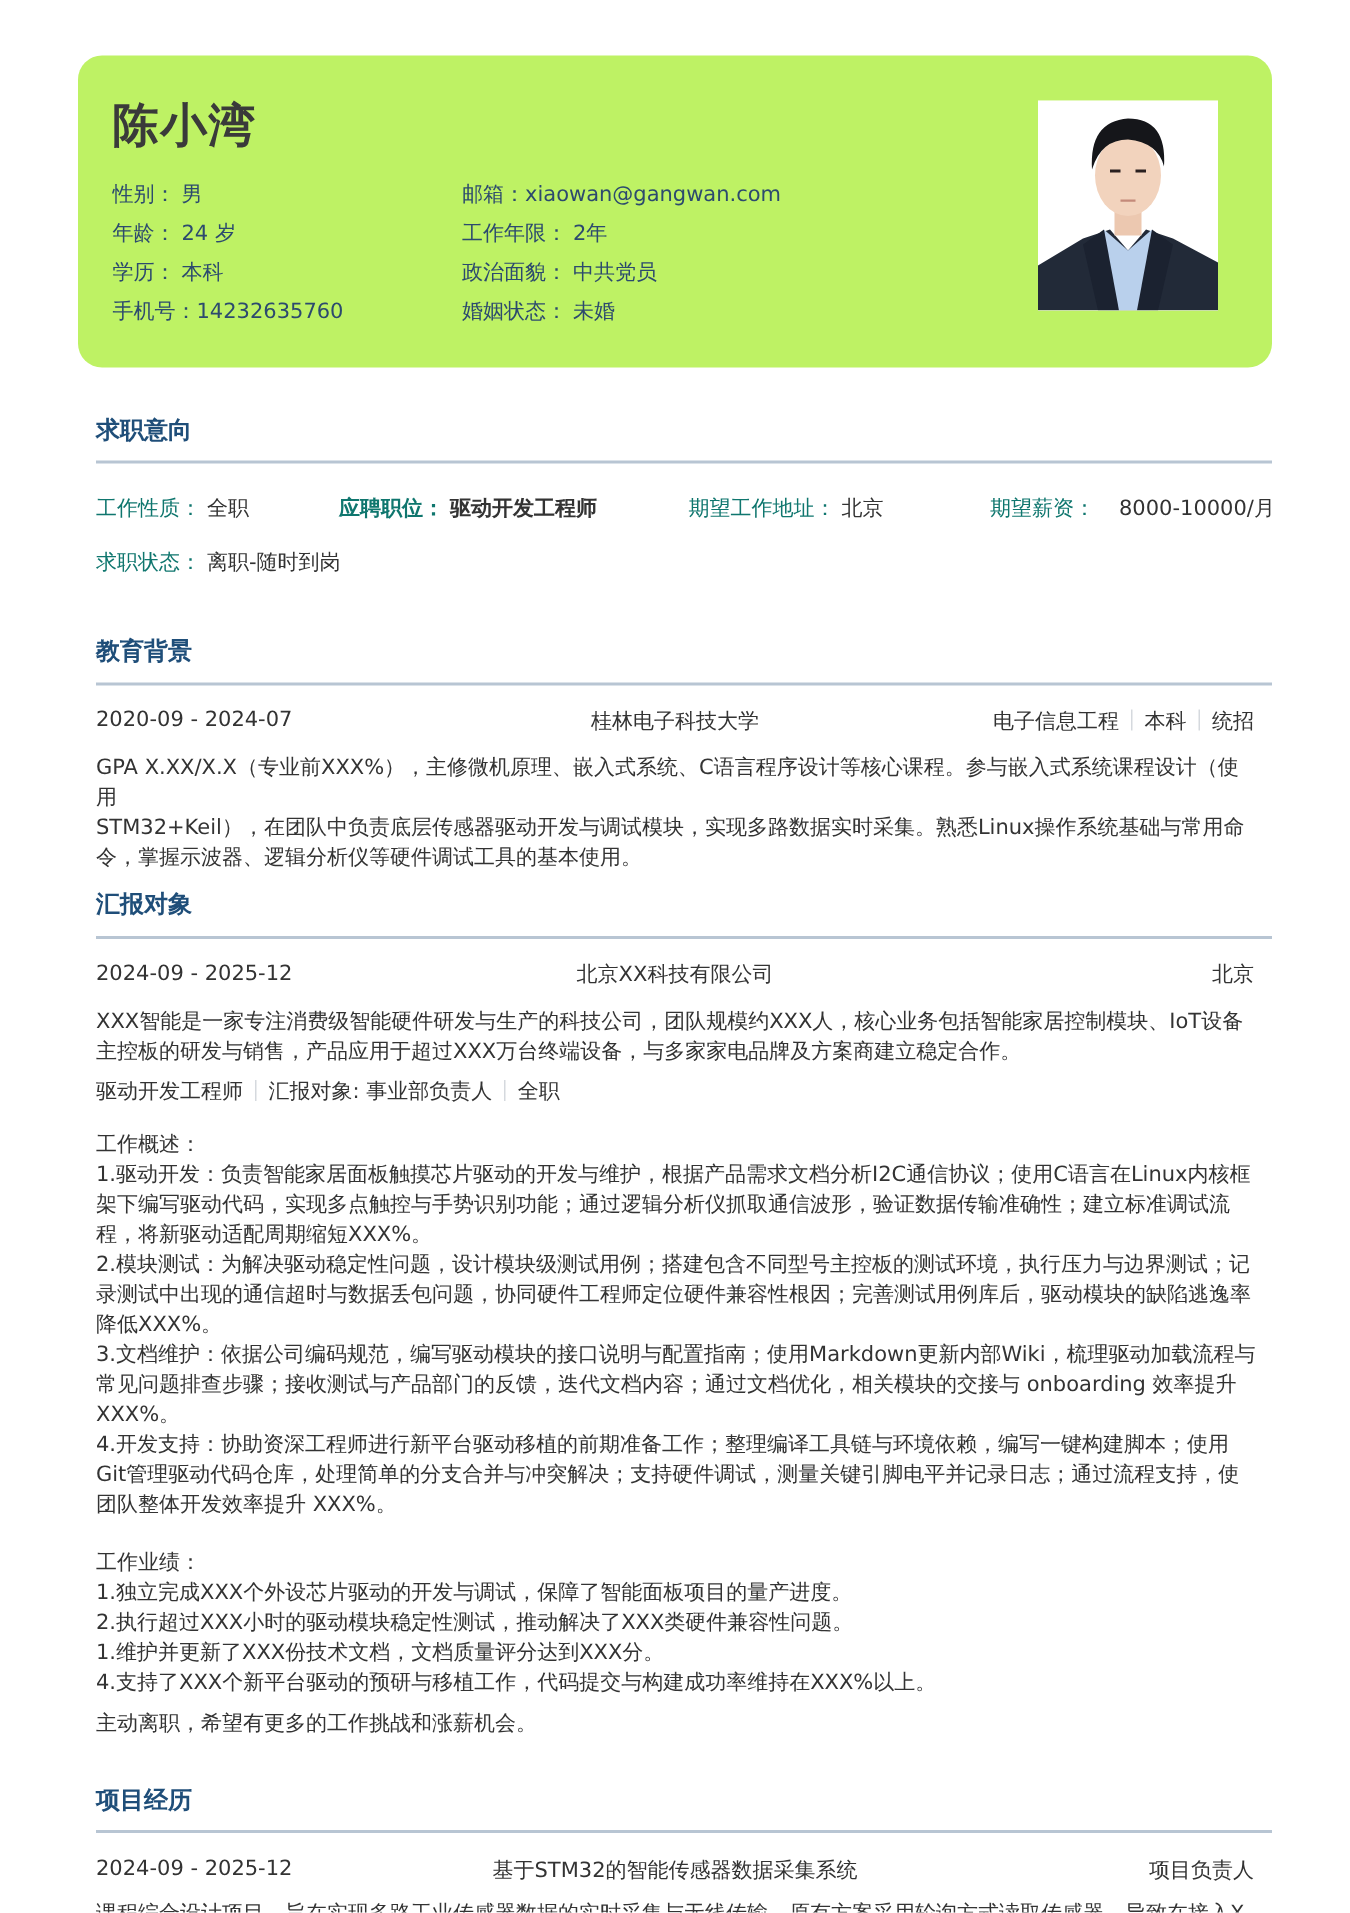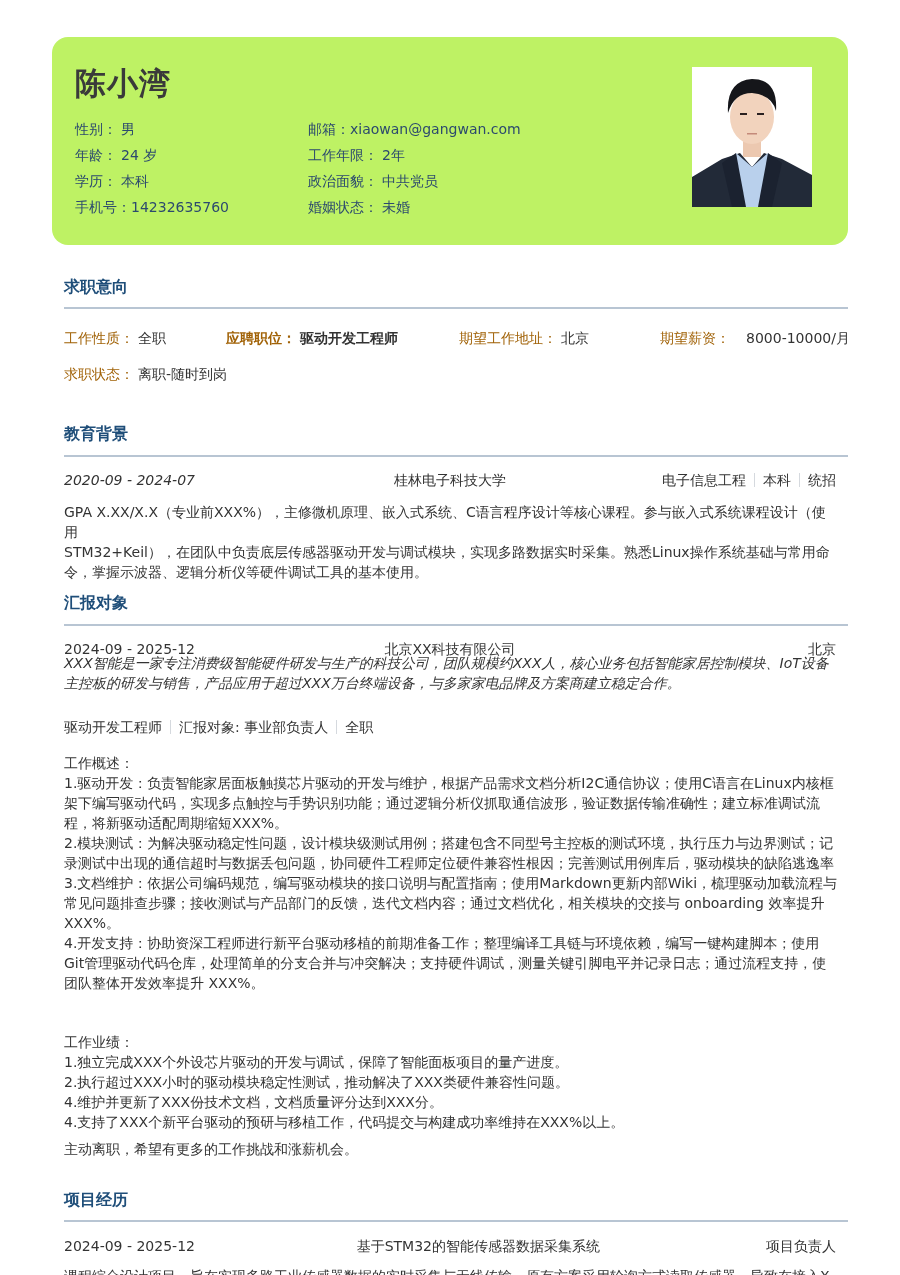"工作性质：" .line .lbl { color: #a16207 -> #0f766e }
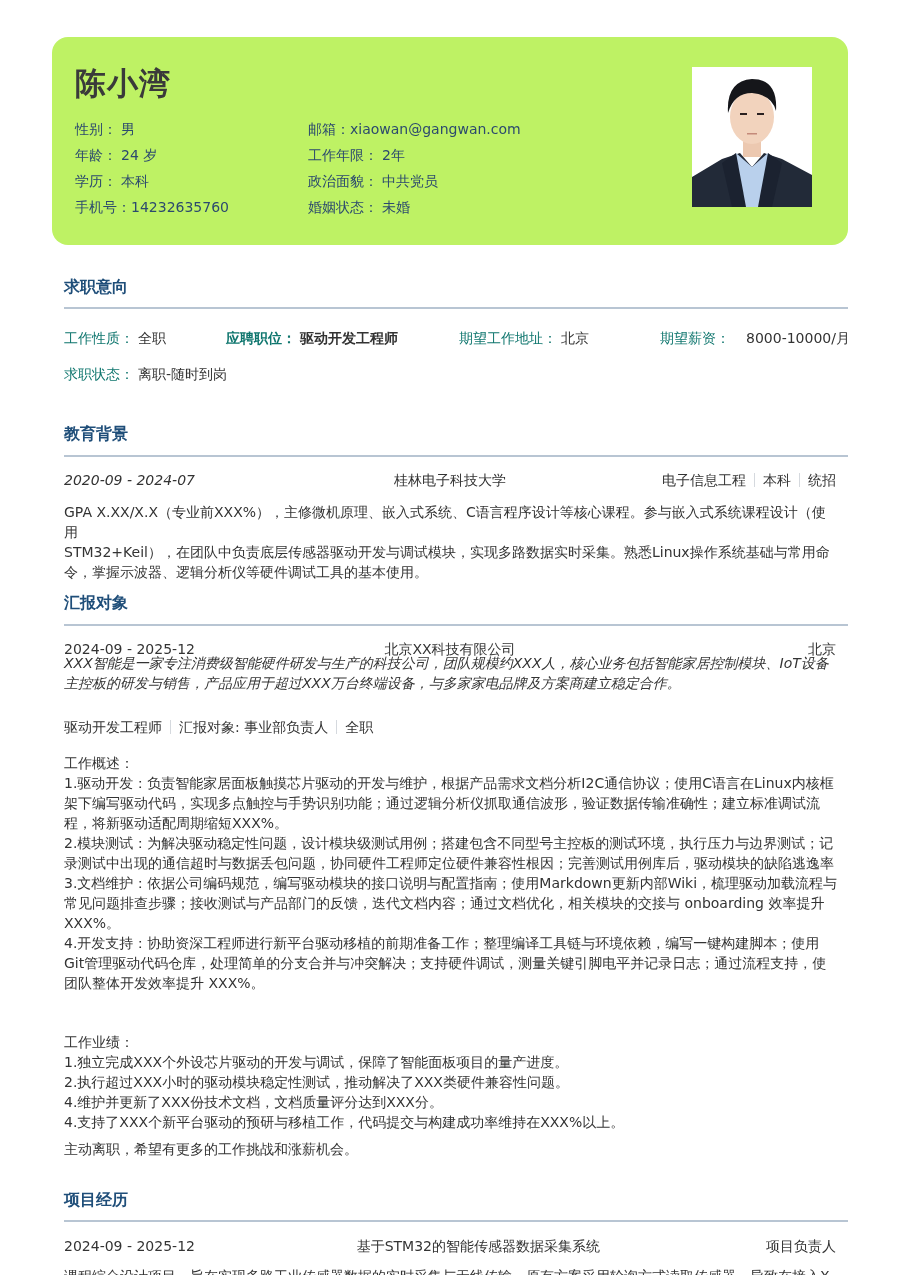"2020-09 - 2024-07" div.line { font-style: italic -> none }
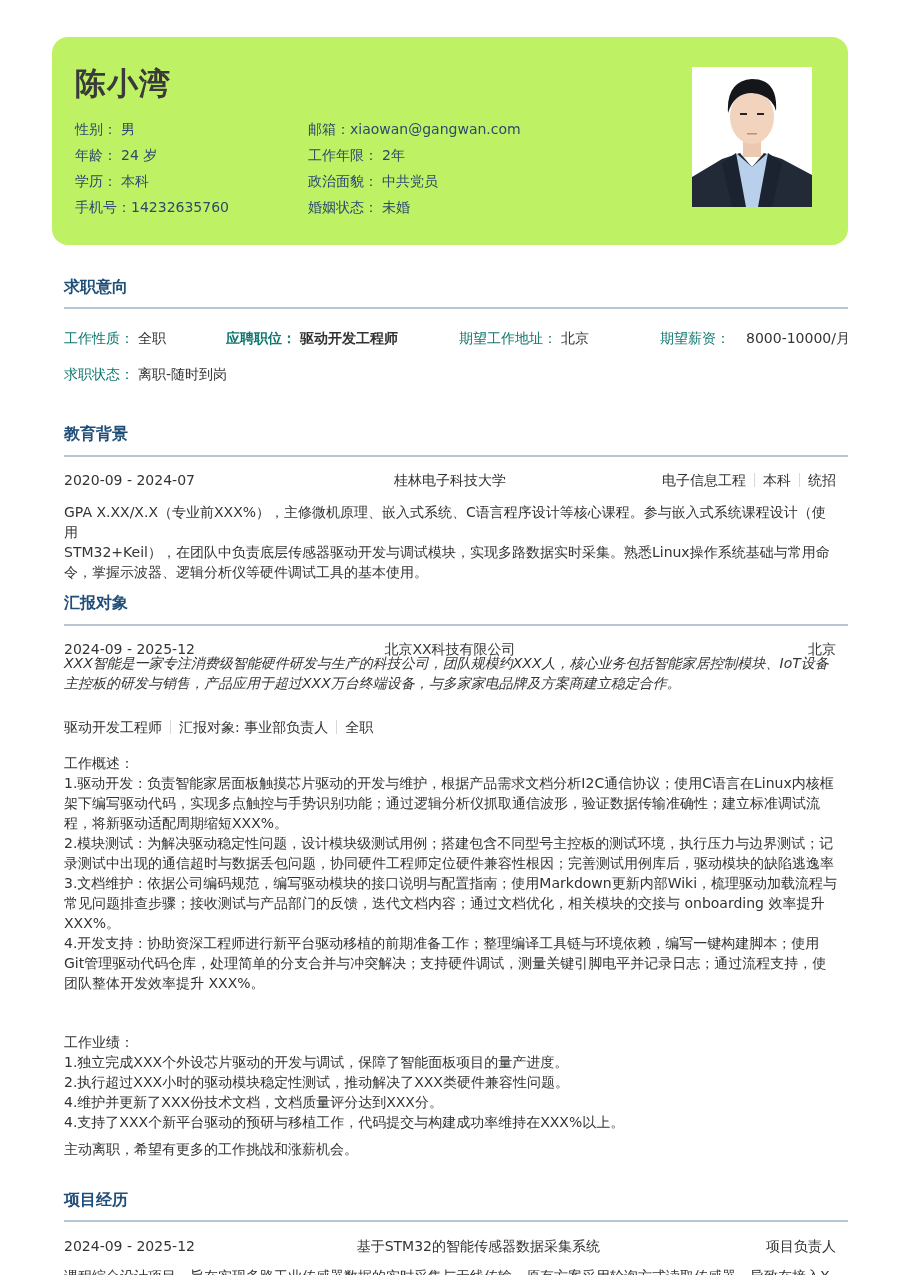"XXX智能是一家专注消费级智能硬件研发与生产的科技公司，团队规模约XXX人，核心" div.para { font-style: italic -> none; top: 653px -> 671px }
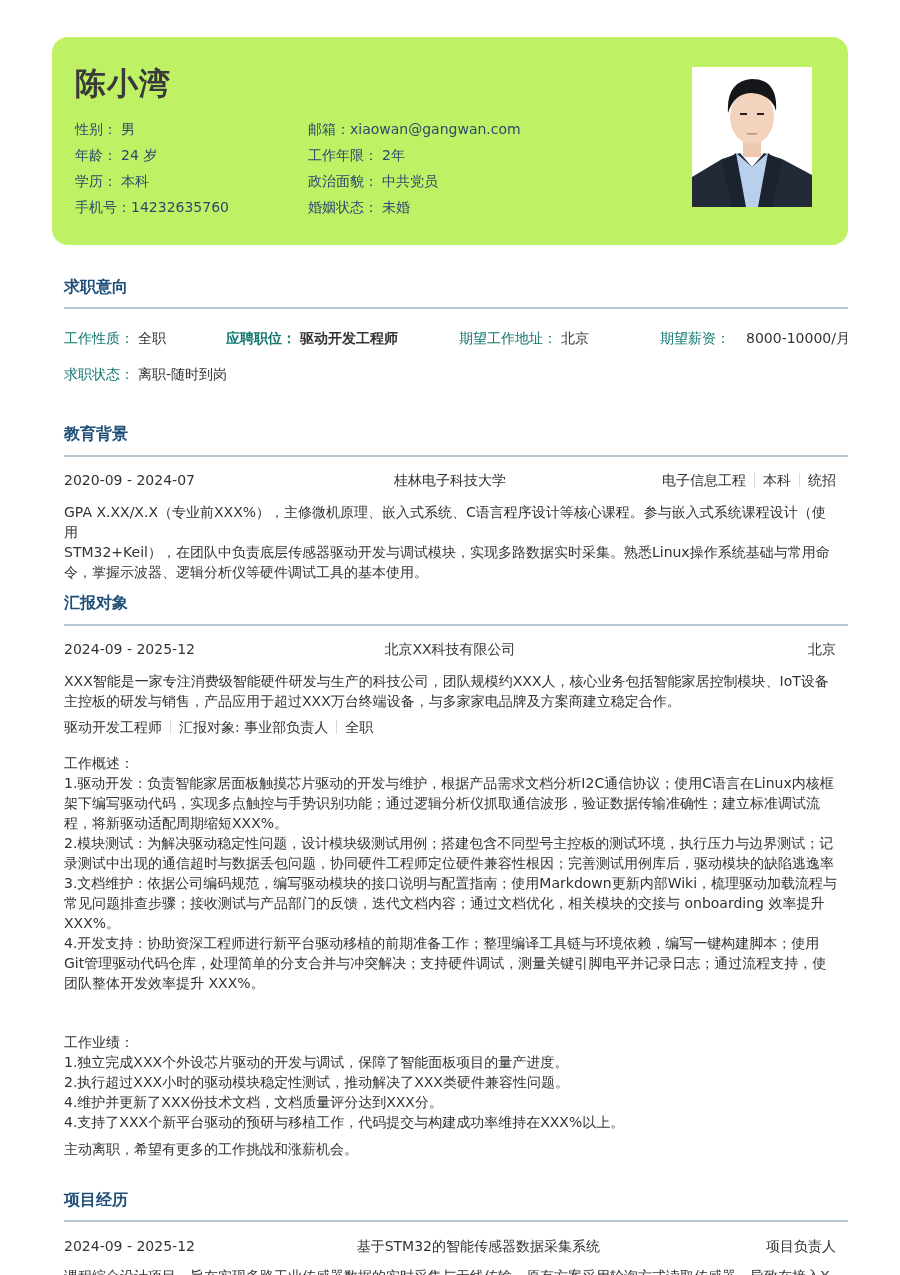"降低XXX%。" div { html: none -> <div>降低XXX%。</div> }
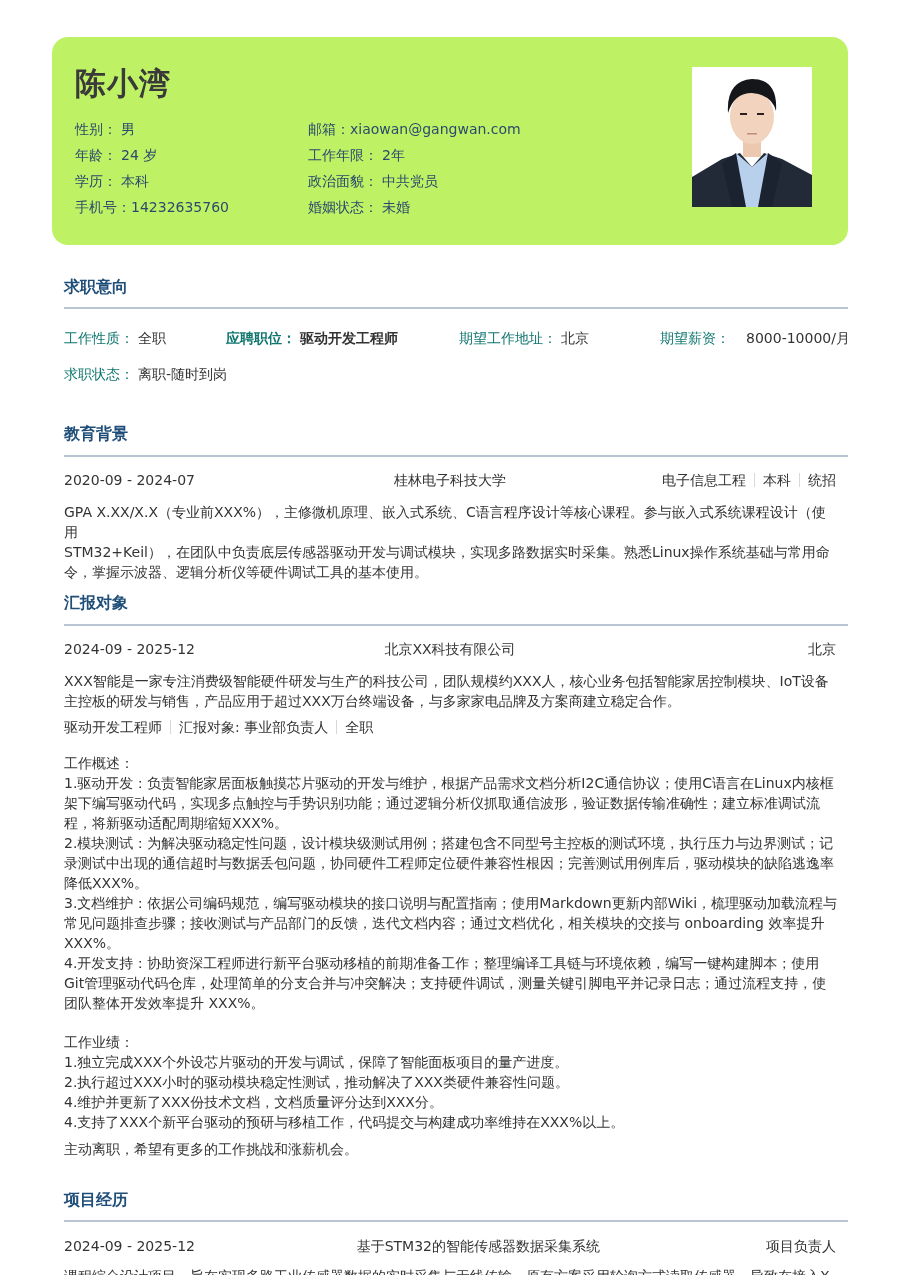"4.维护并更新了XXX份技术文档，文档质量评分达到XXX分。" div { text: 4 -> 1 }
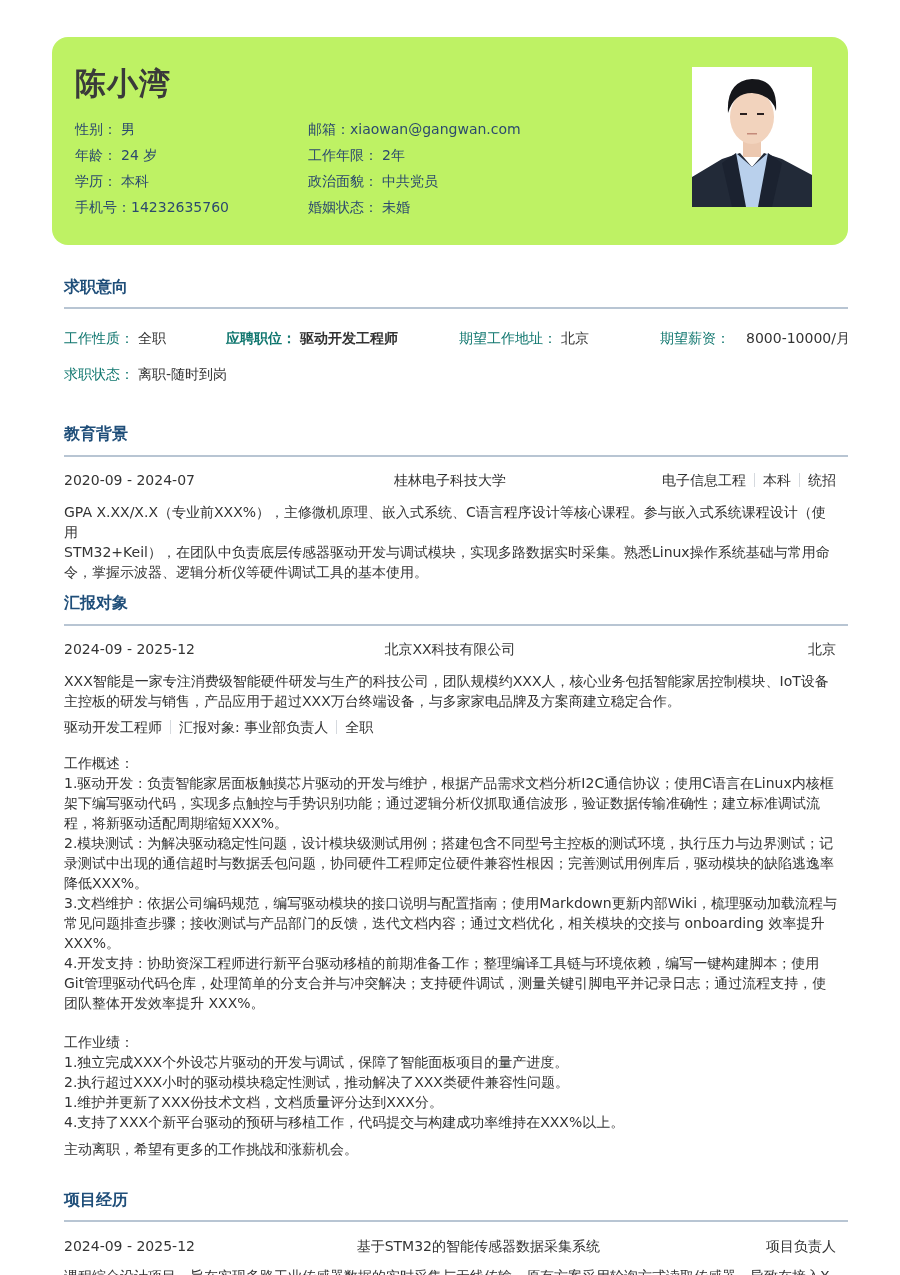"基于STM32的智能传感器数据采集系统" div.line { text-align: right -> none }
